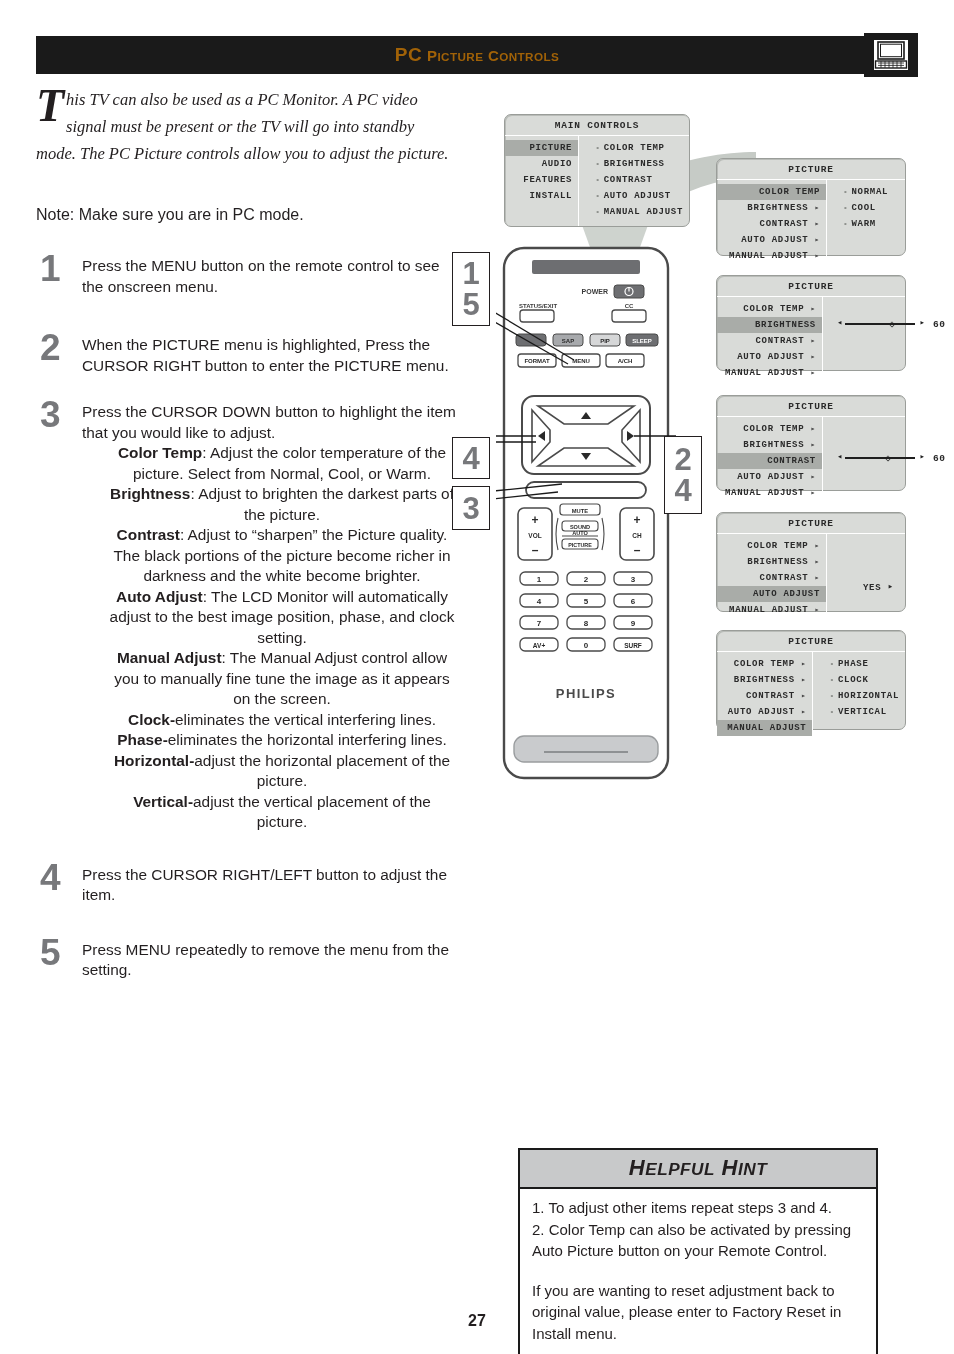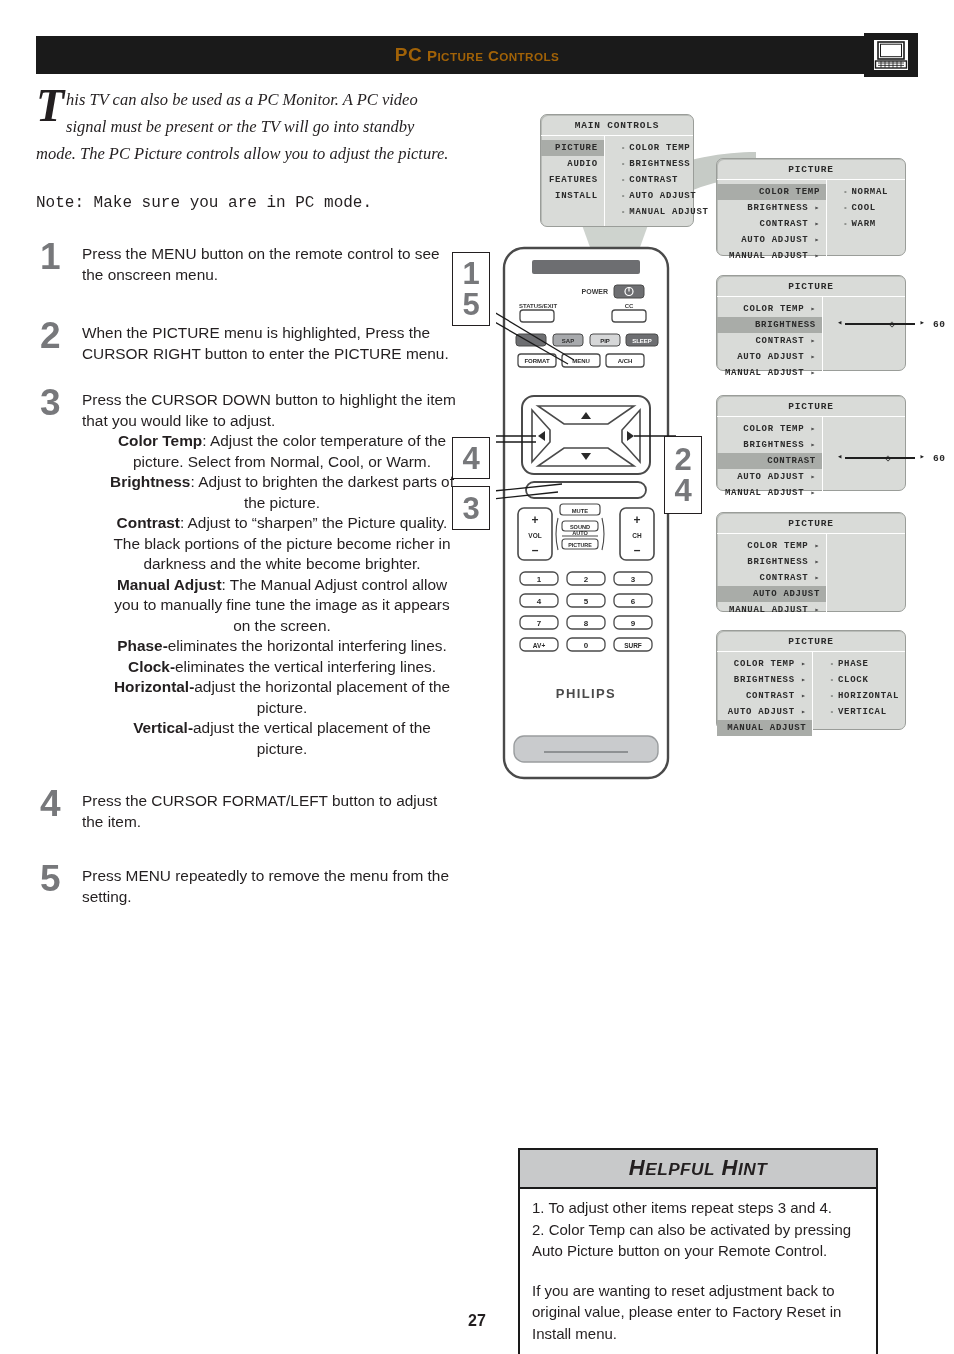"MAIN CONTROLS" #main-controls { margin-left: 36px -> none; width: 154px -> 186px }
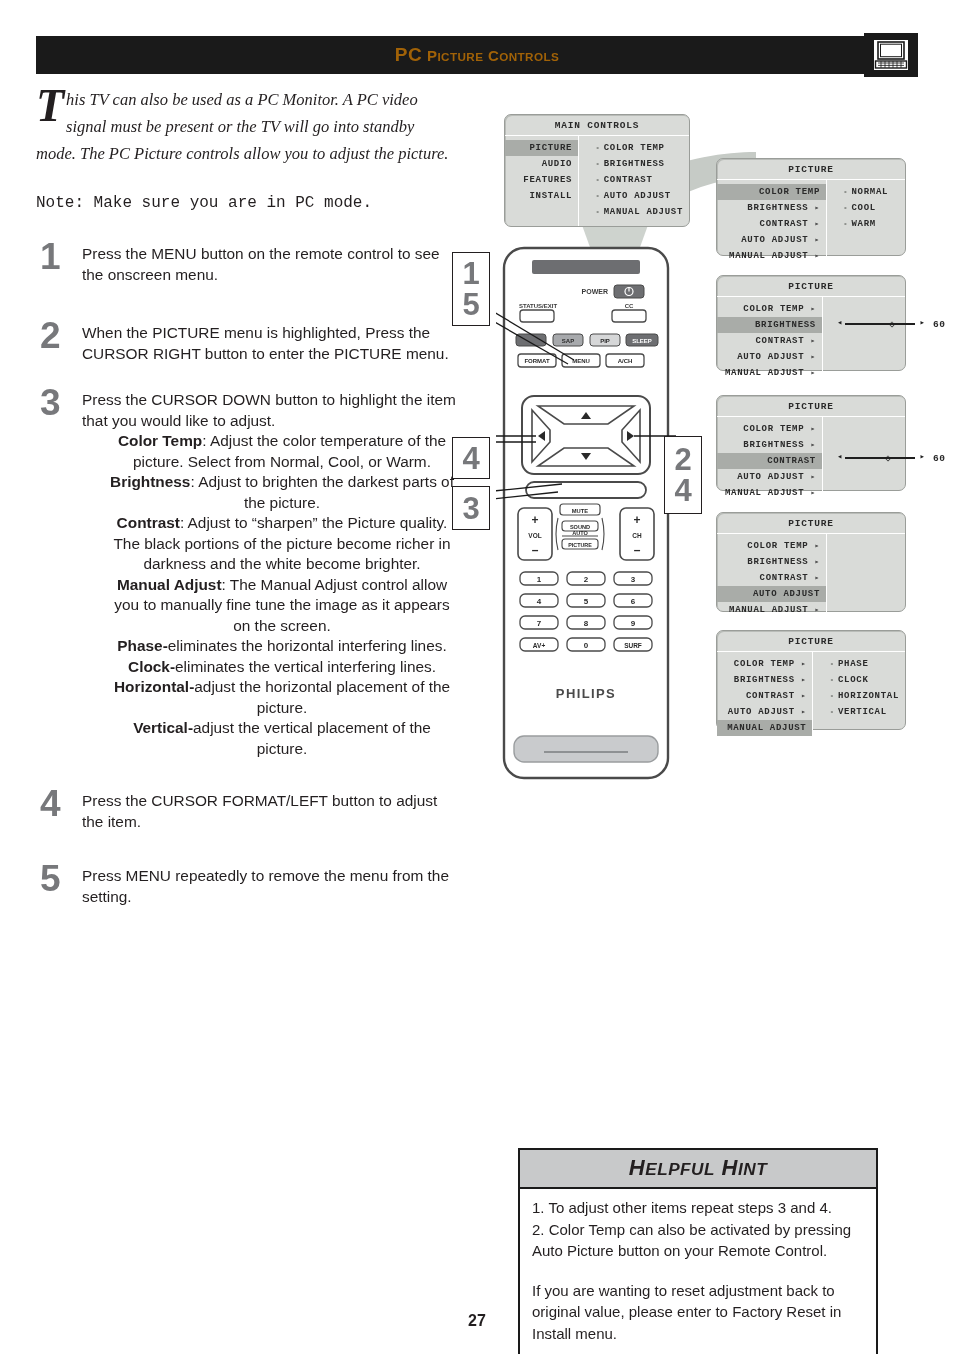"Note: Make sure you are" .note { font-family: Liberation Mono, monospace -> none; margin-top: 25px -> 37px }
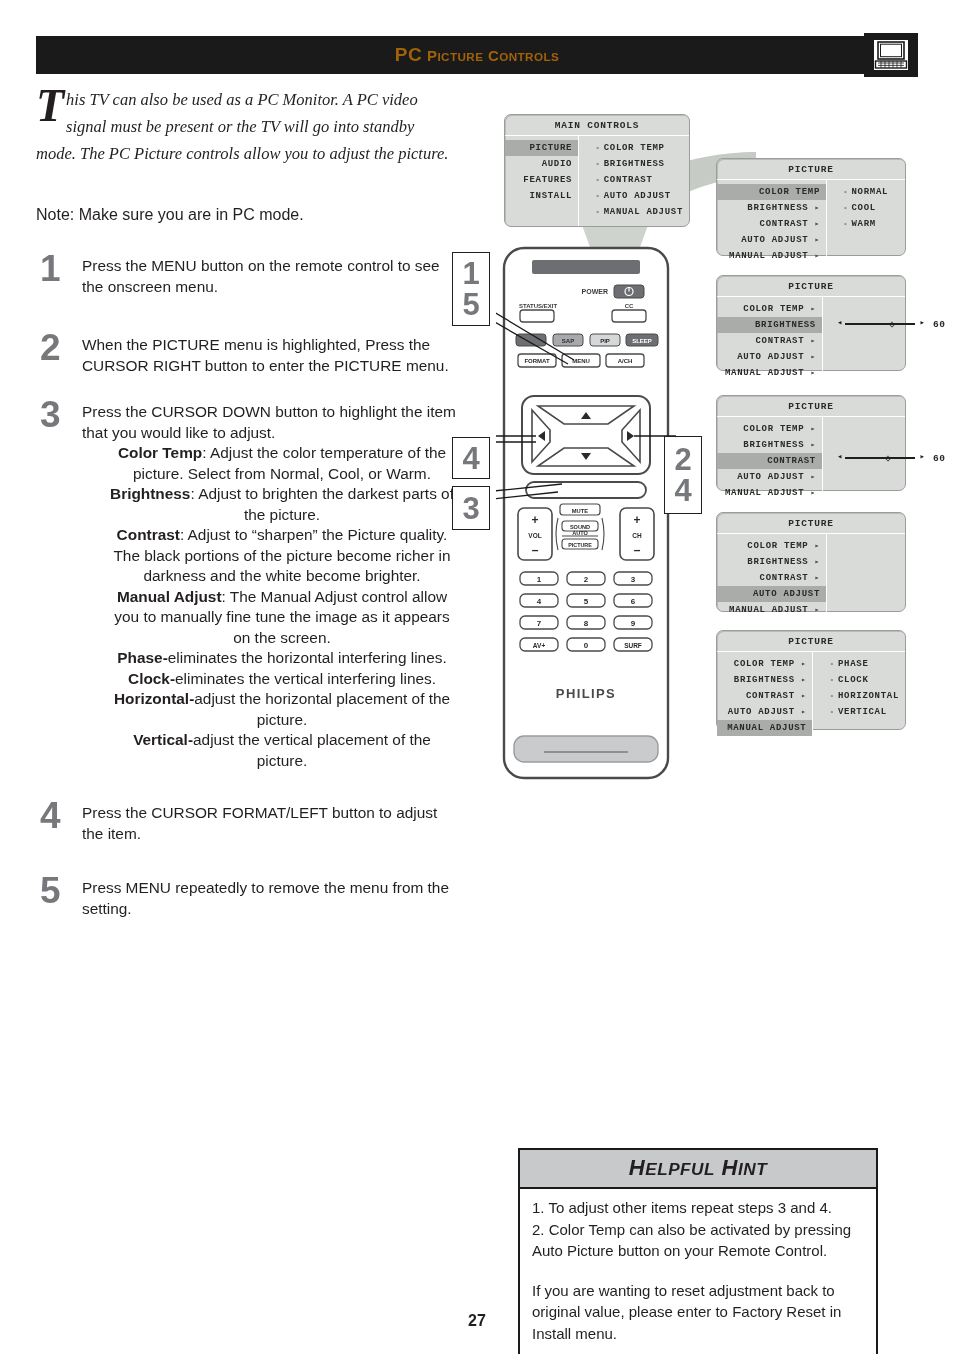"Auto Adjust: The LCD Monitor" div.sub-item { html: none -> <div><b>Auto Adjust</b><span>: </span><span>The LCD Monitor will automatically adjust to the best image position, phase, and clock setting.</span></div> }
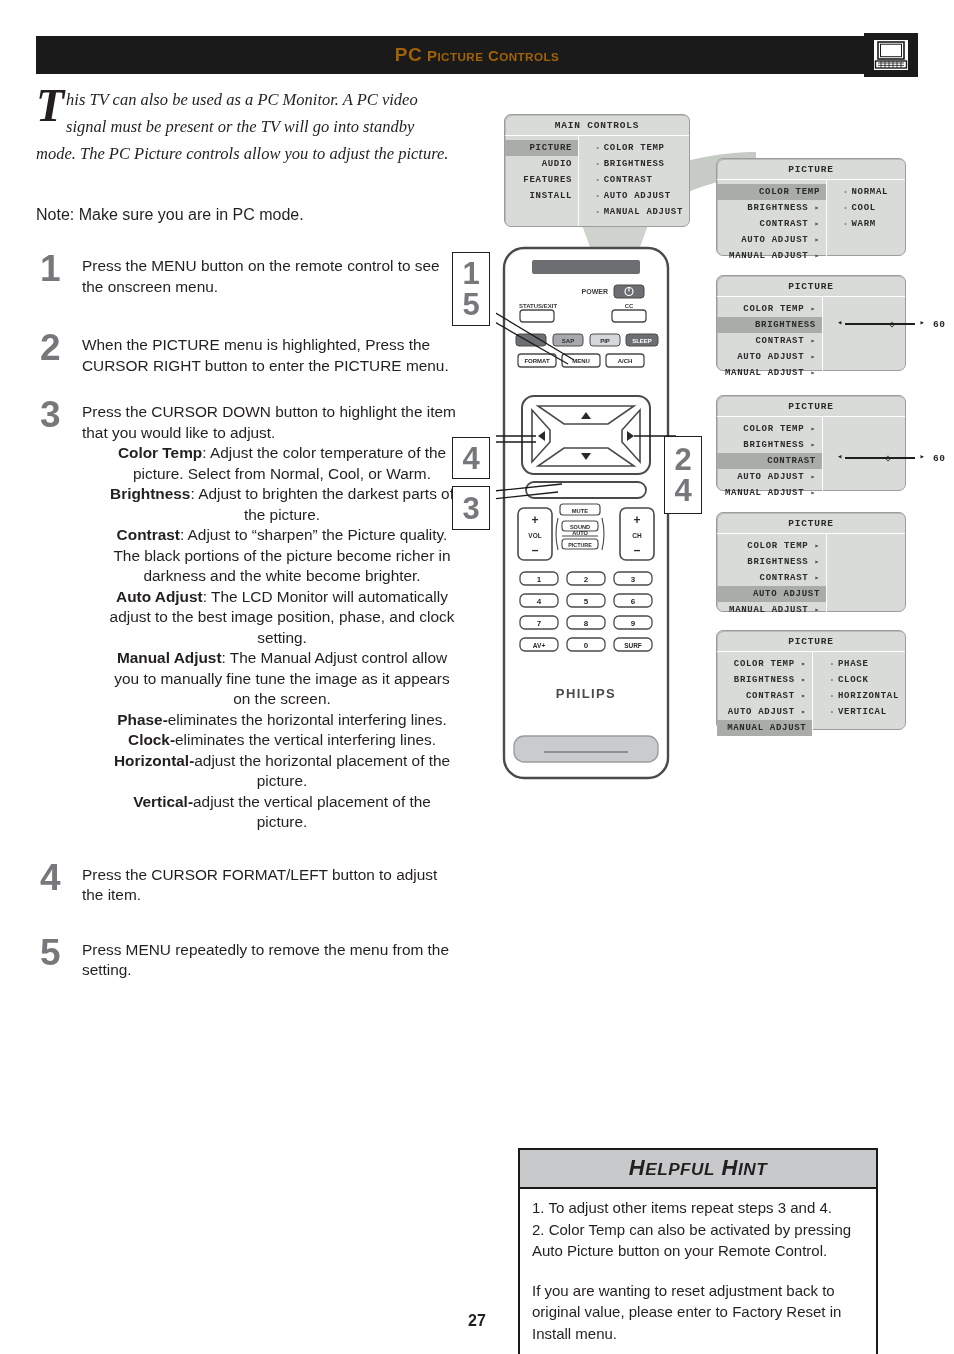"YES ‣" div.osd-right { html: none -> <div> <div>YES ‣</div> </div> }
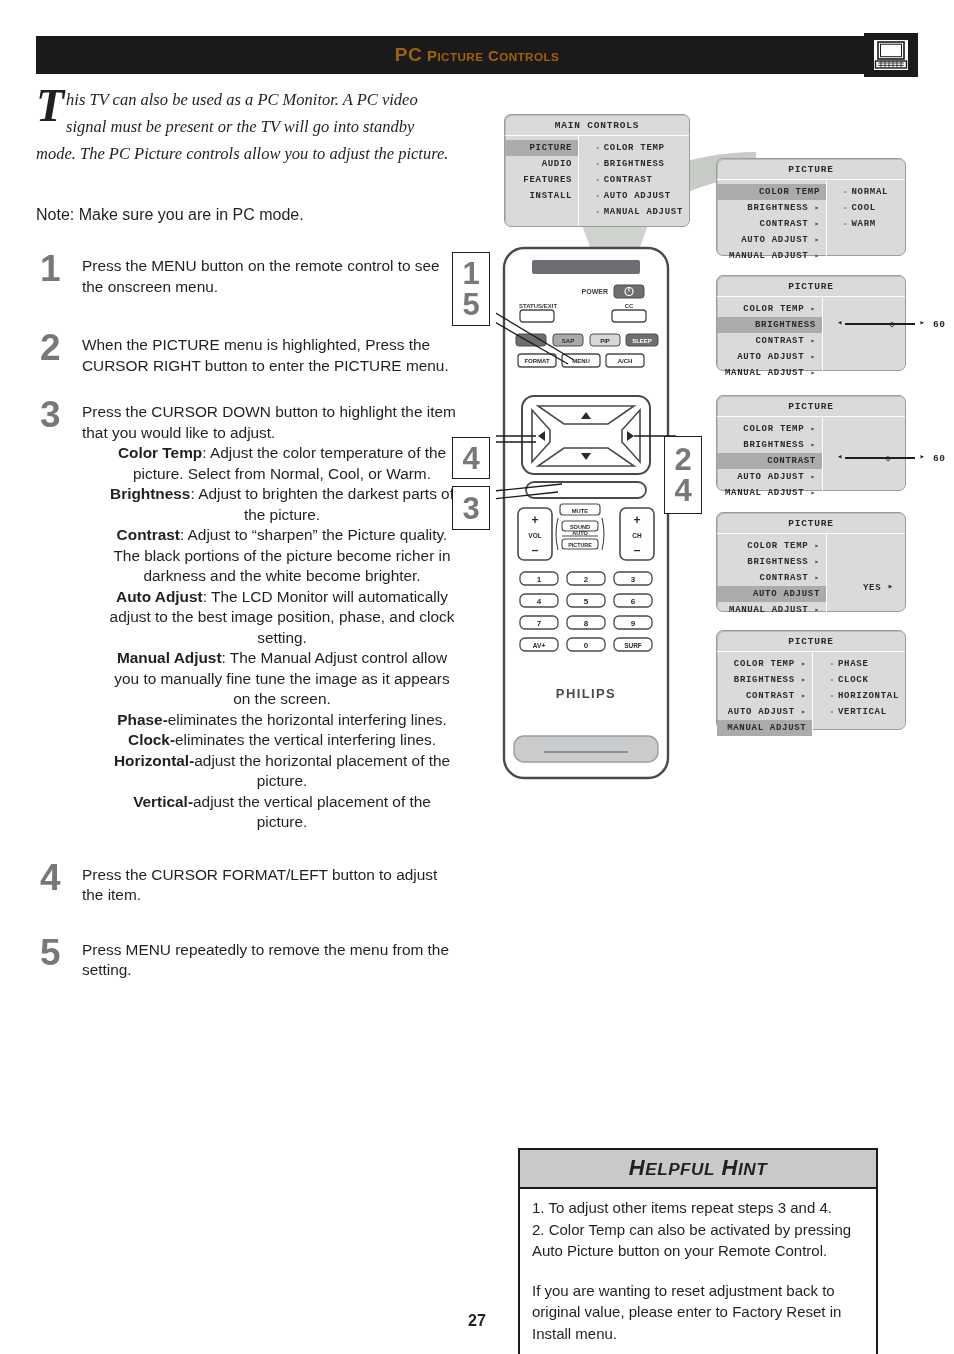"Phase-eliminates the horizontal" div.sub-item { order: before "Clock-eliminates the vertical" -> after "Clock-eliminates the vertical" }
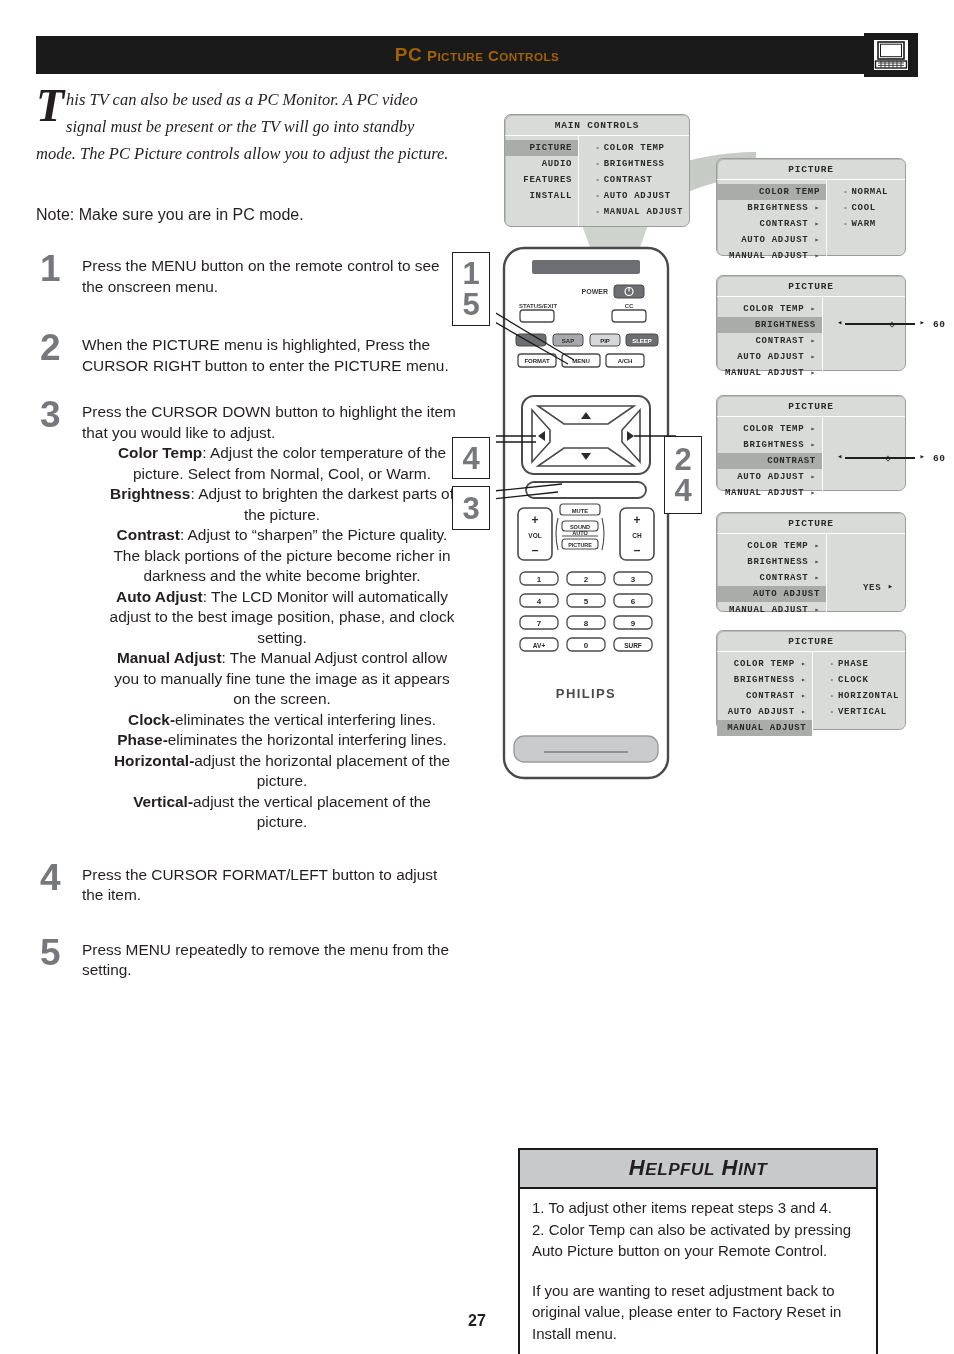"Press the CURSOR FORMAT/LEFT button" div.step-body { text: FORMAT/LEFT -> RIGHT/LEFT }
